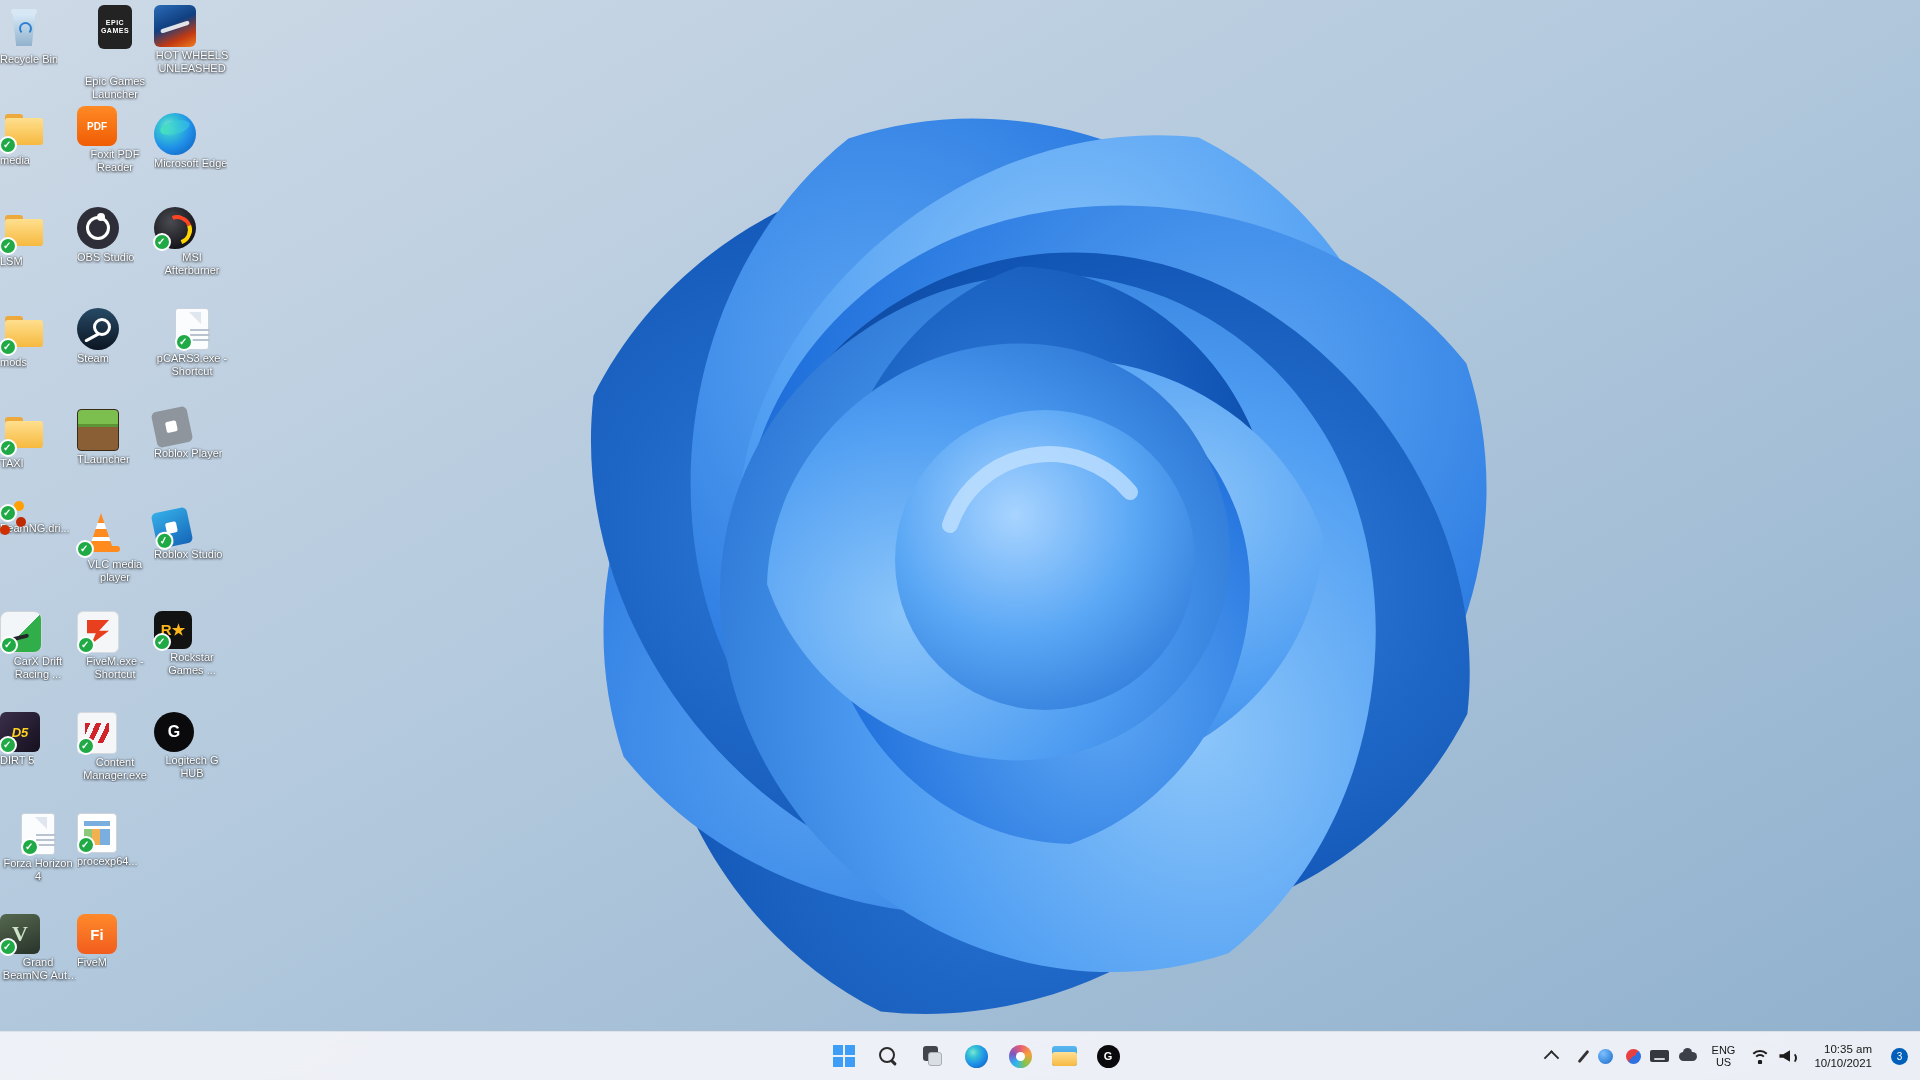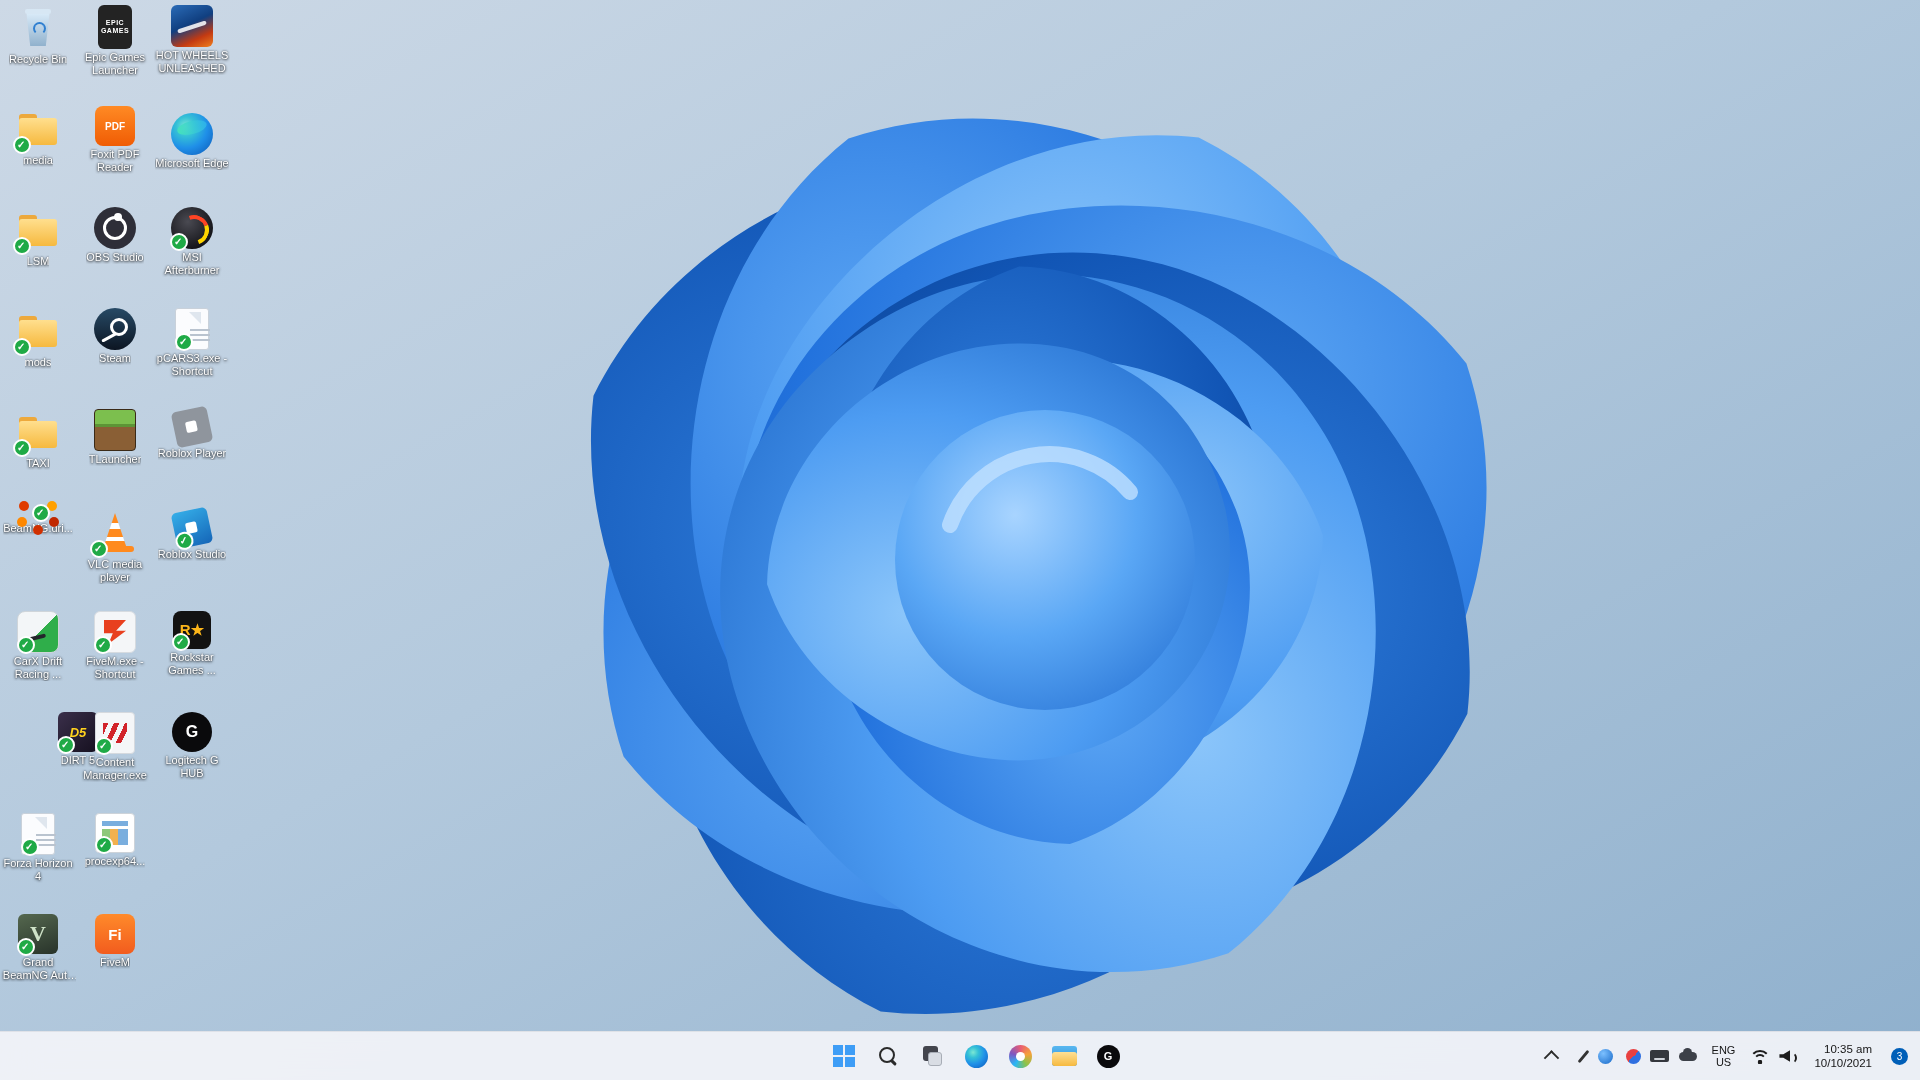"Recycle Bin" .desk-icon { align-items: center -> flex-start }
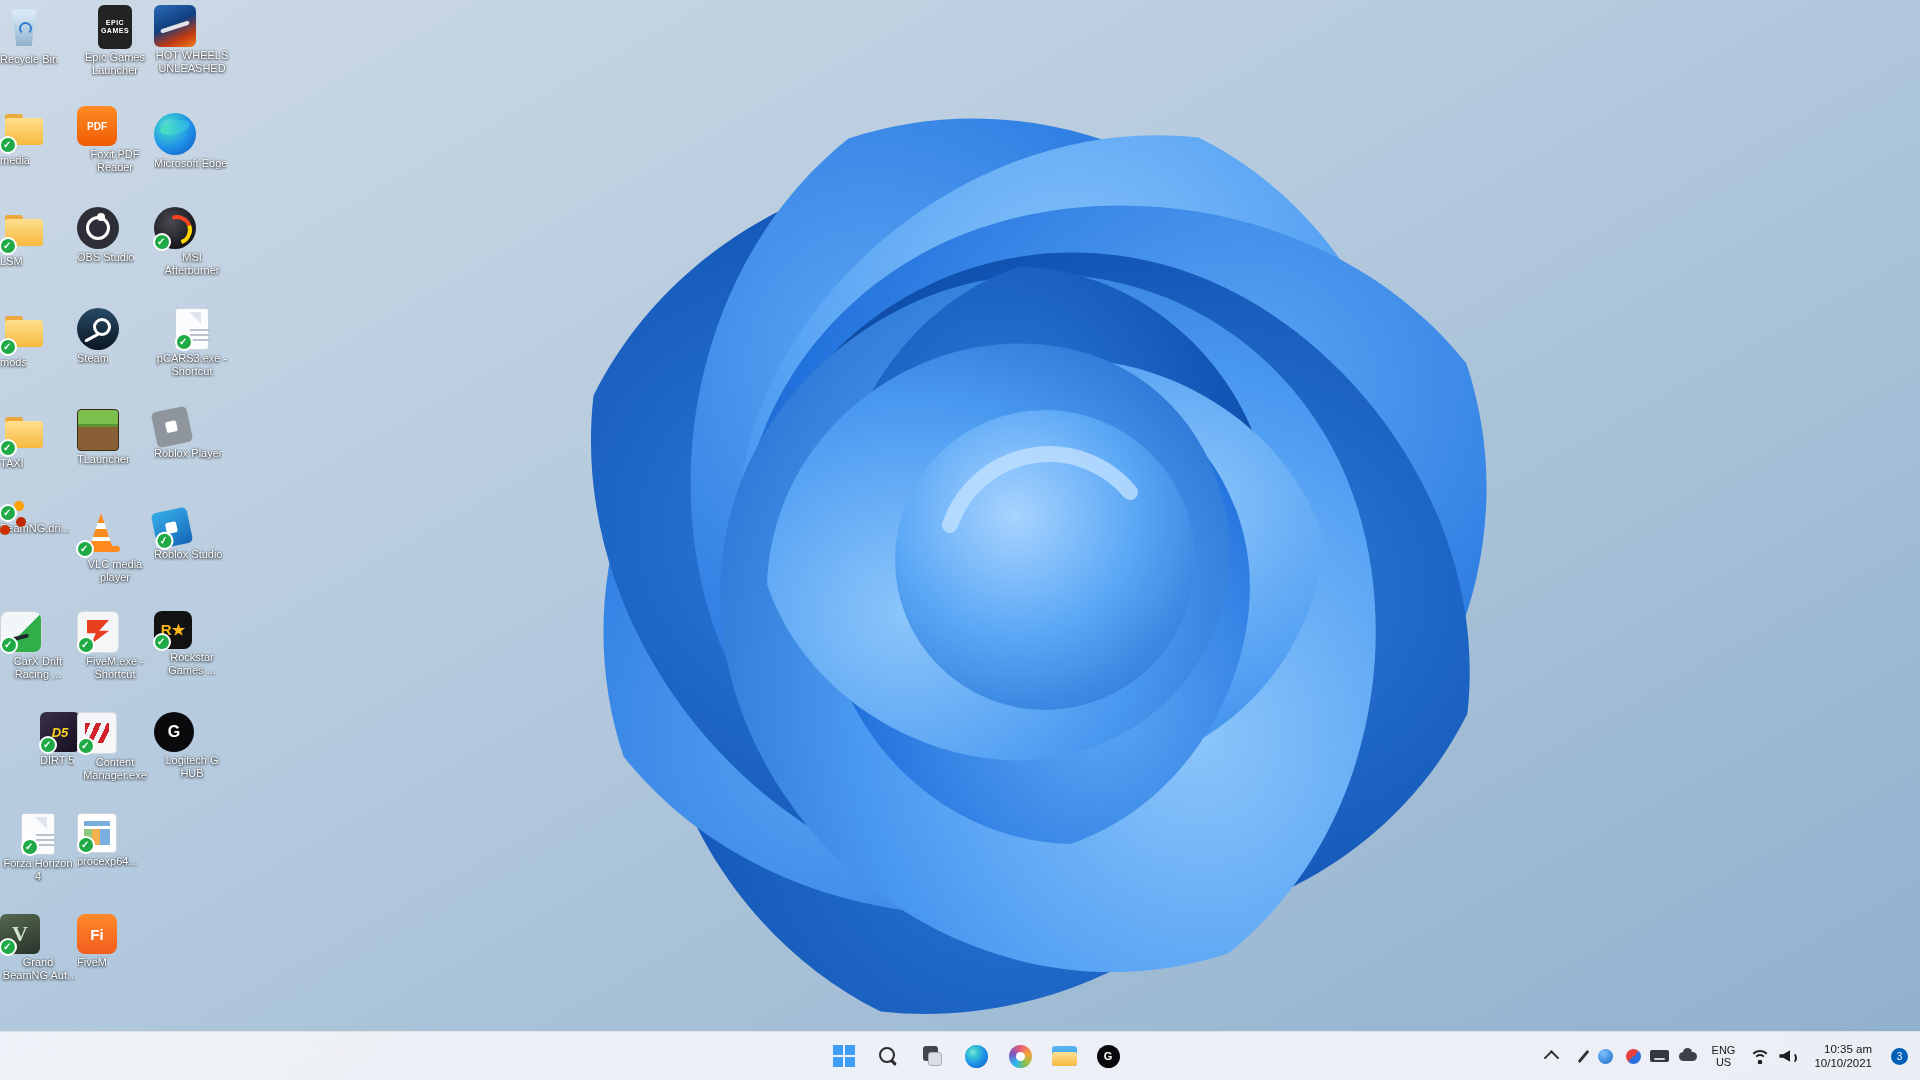"Epic Games Launcher" div.desk-icon { gap: none -> 24px }
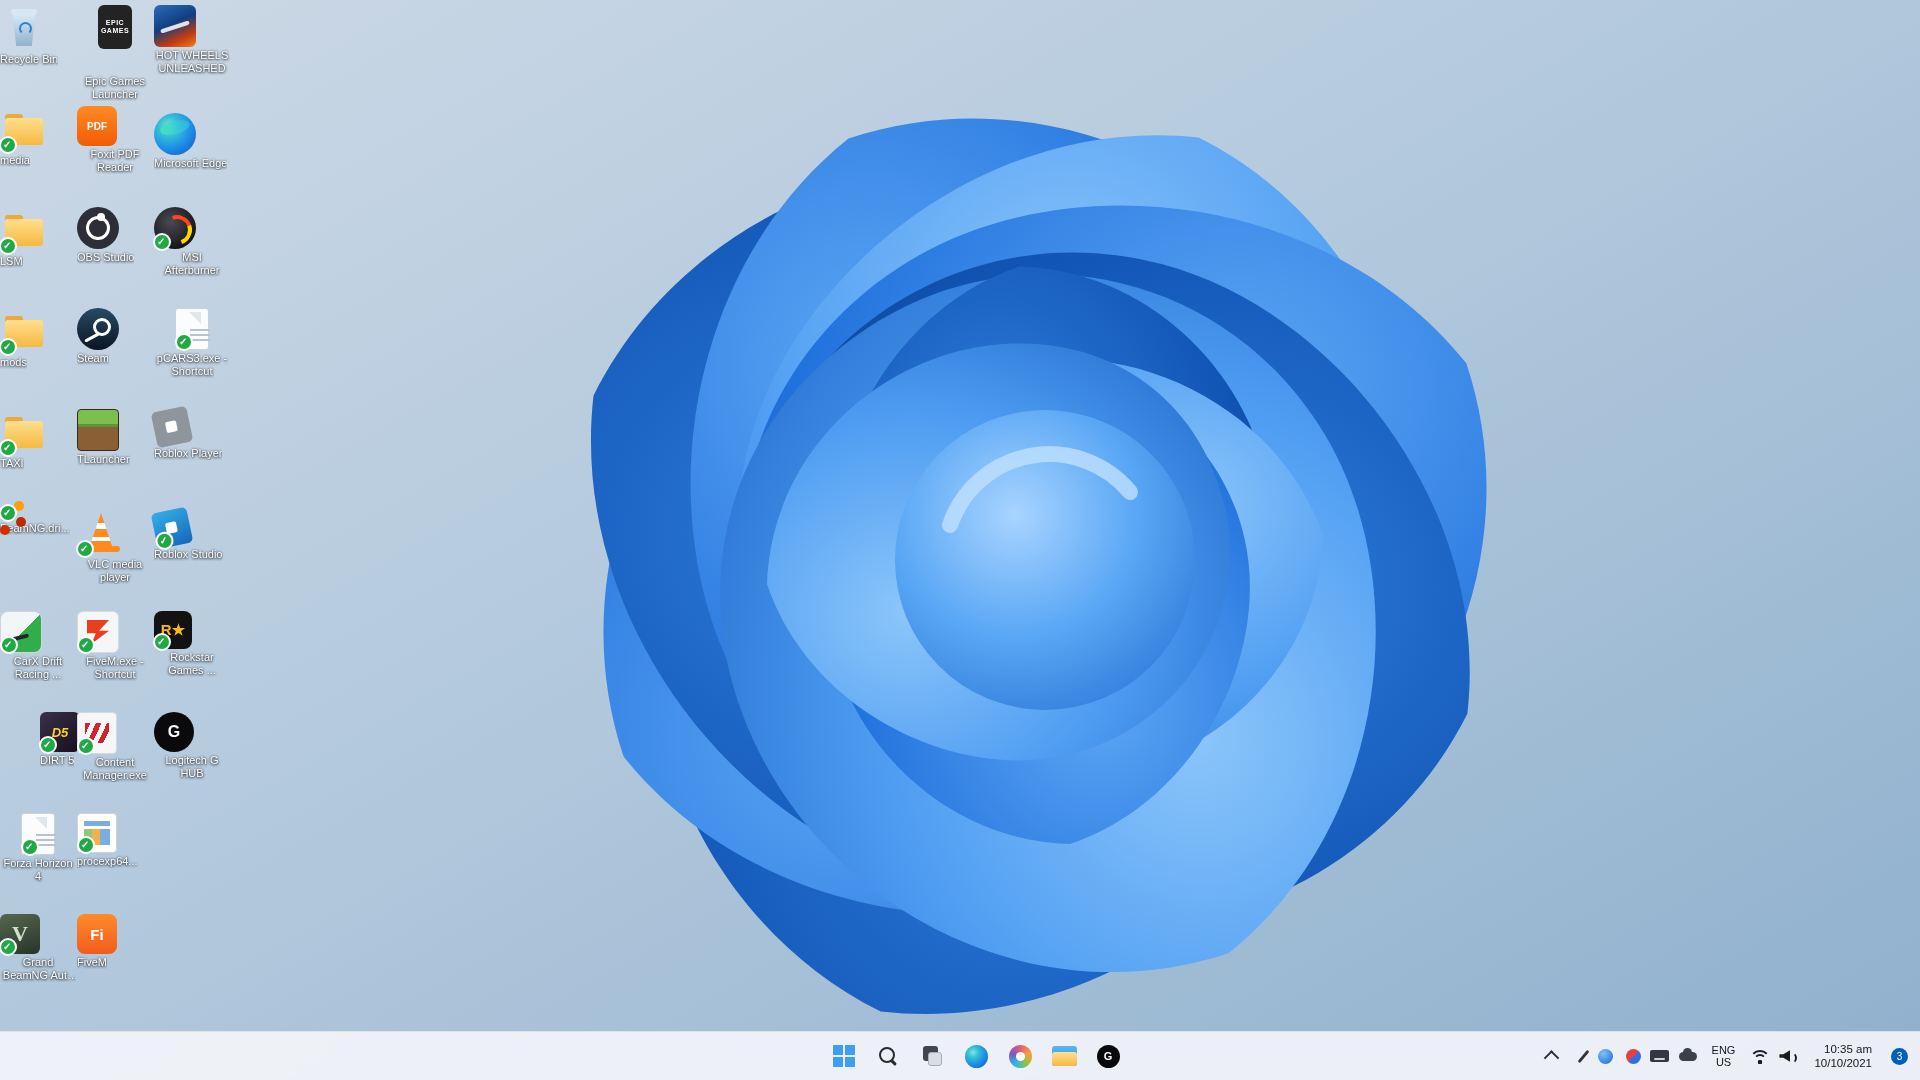"D5" div.desk-icon { margin-left: 40px -> none }
